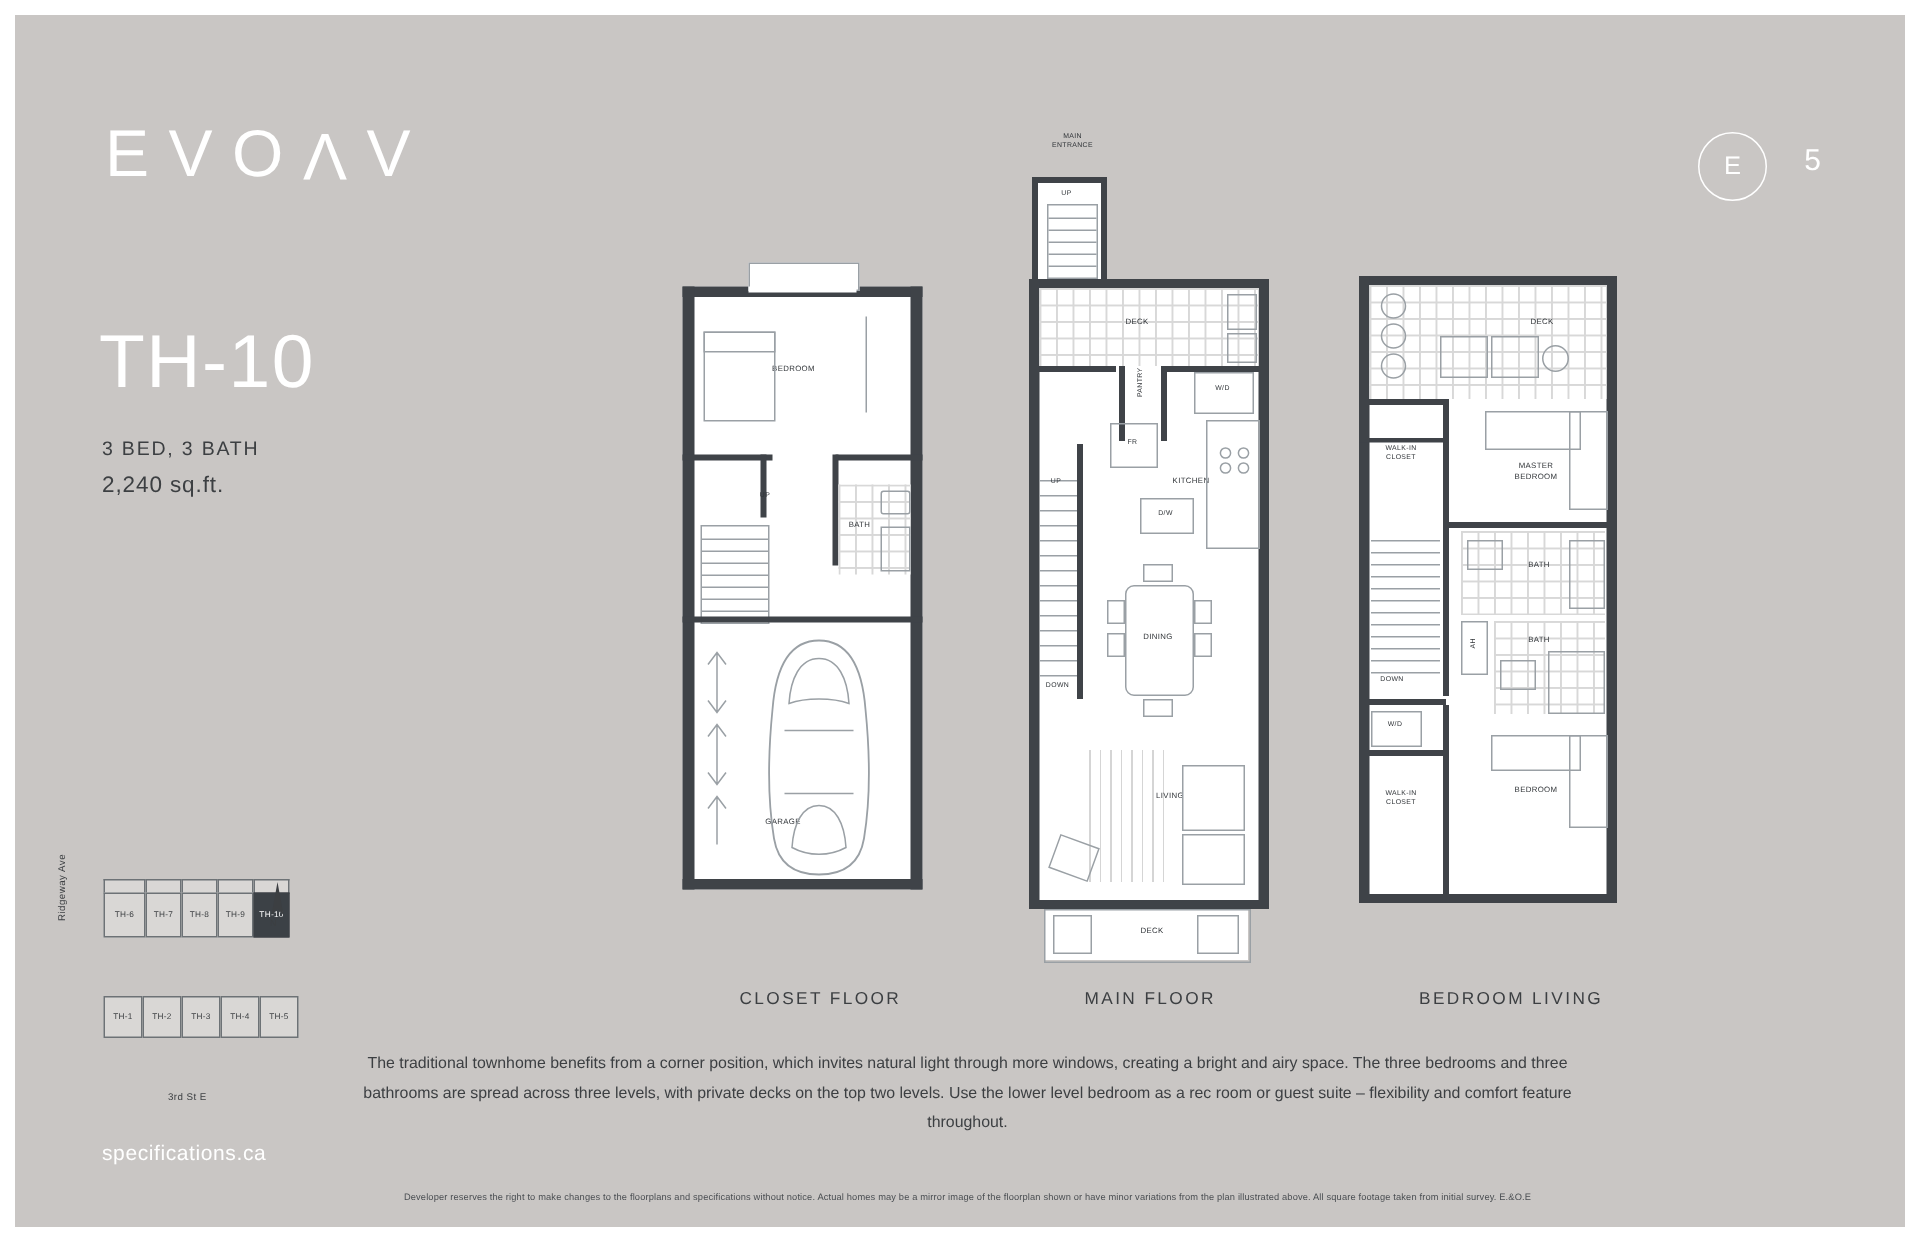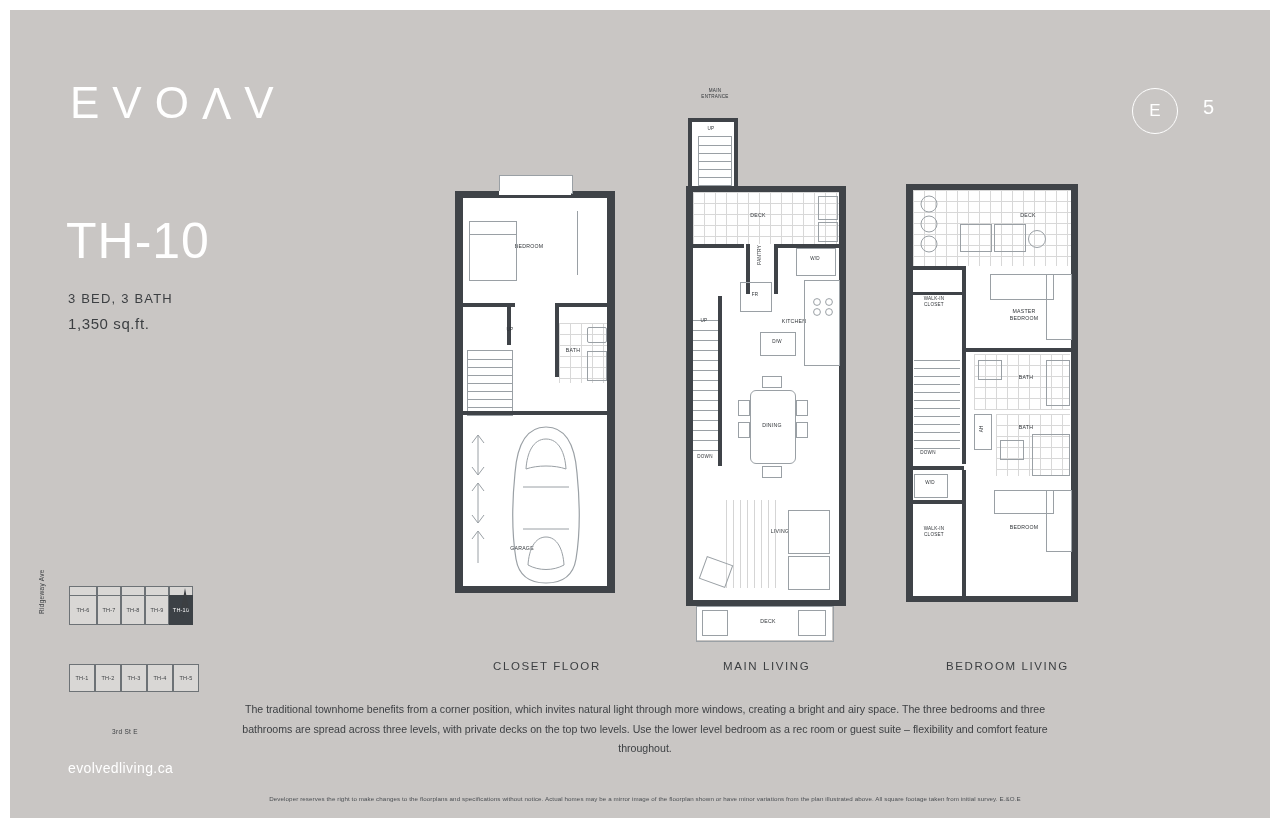"1,350 sq.ft." div.abs { text: 1,350 -> 2,240 }
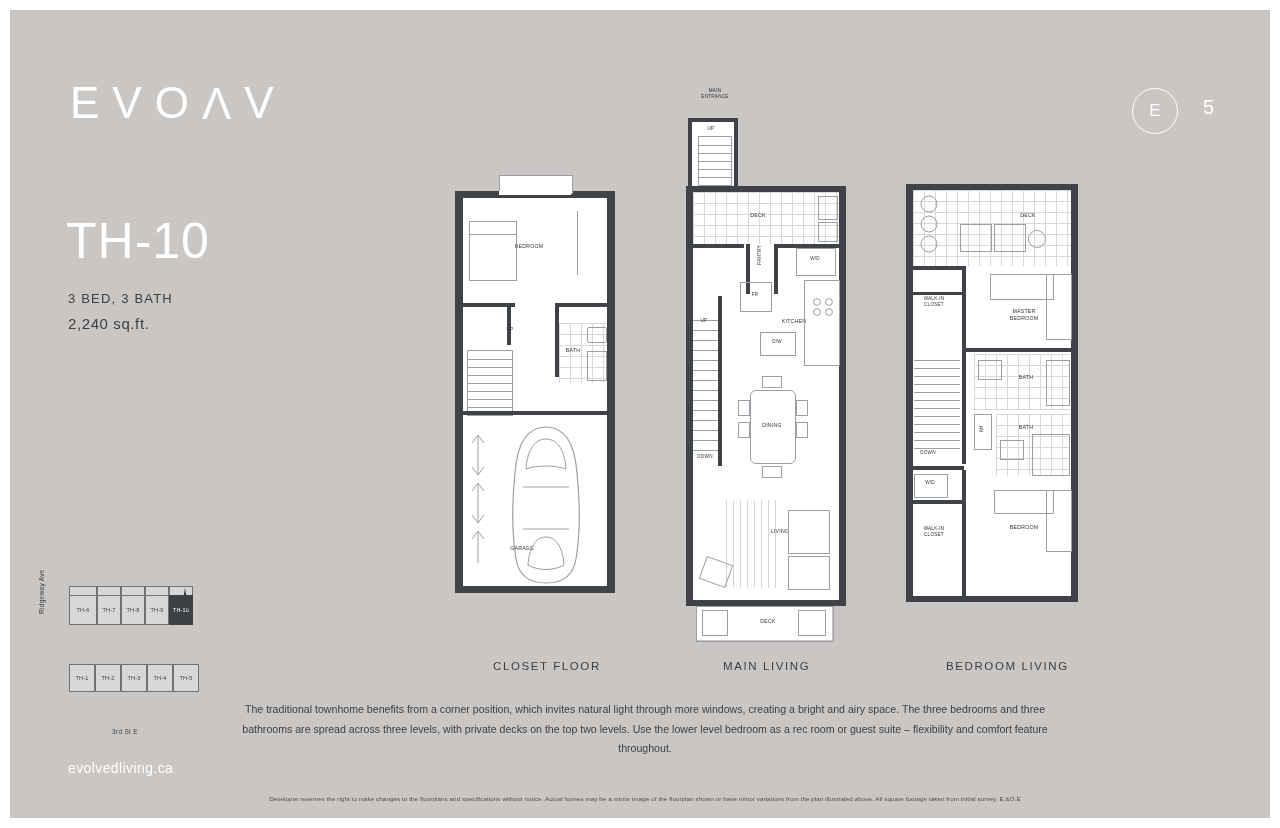"MAIN LIVING" div.floorlabel { text: LIVING -> FLOOR }
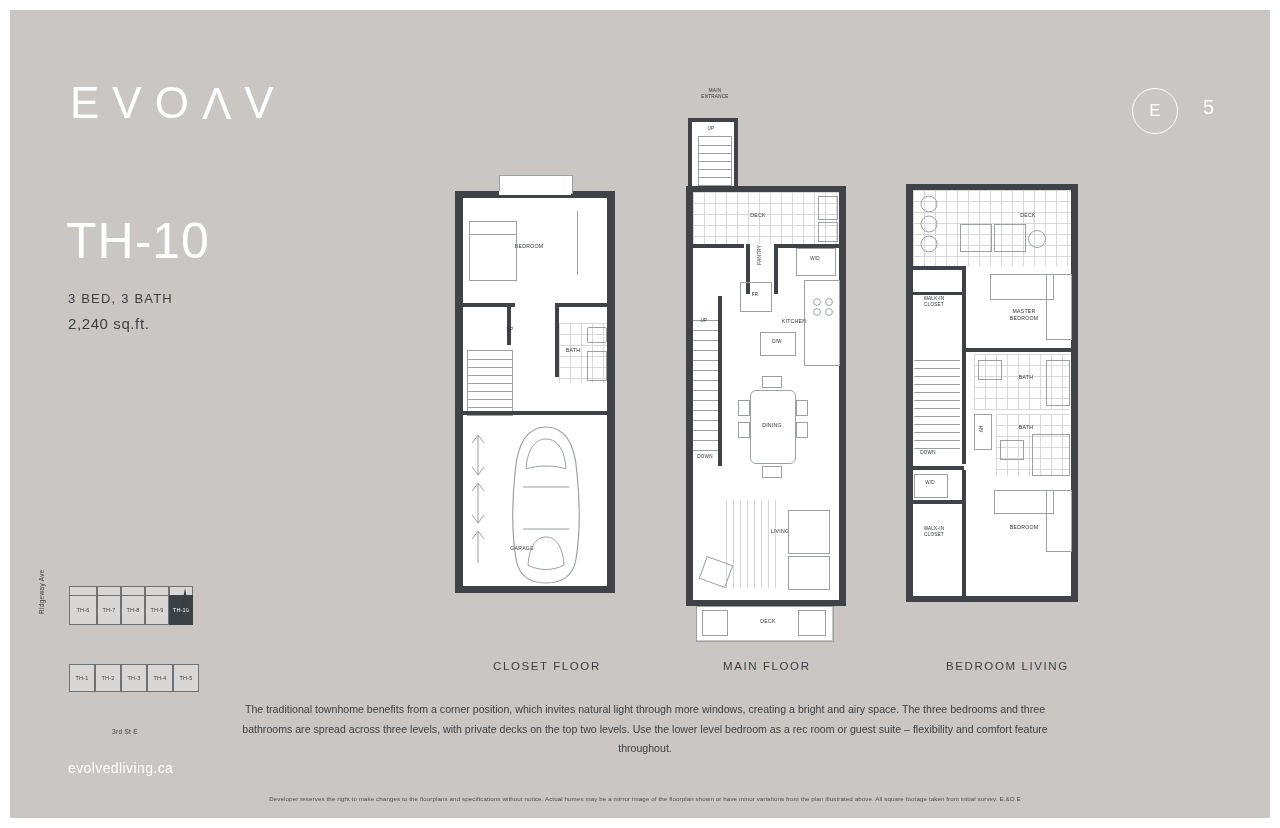"evolvedliving.ca" div.abs { text: evolvedliving.ca -> specifications.ca }
